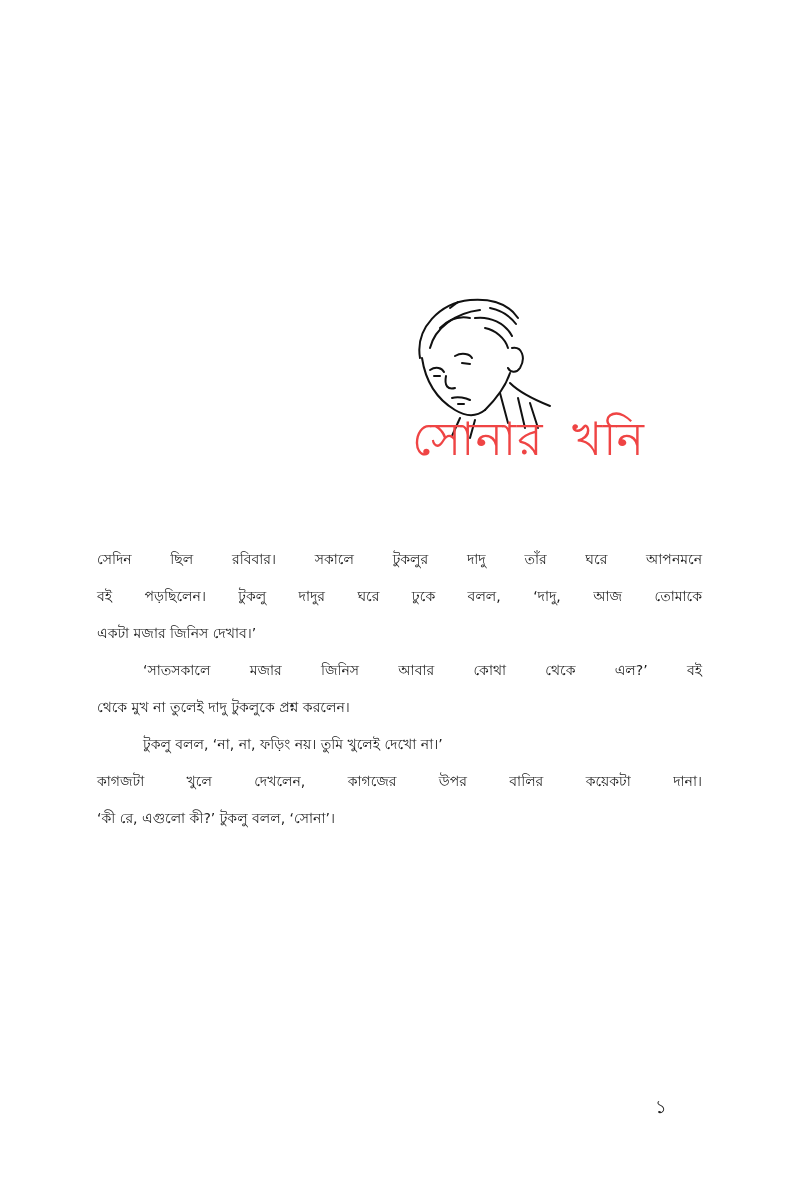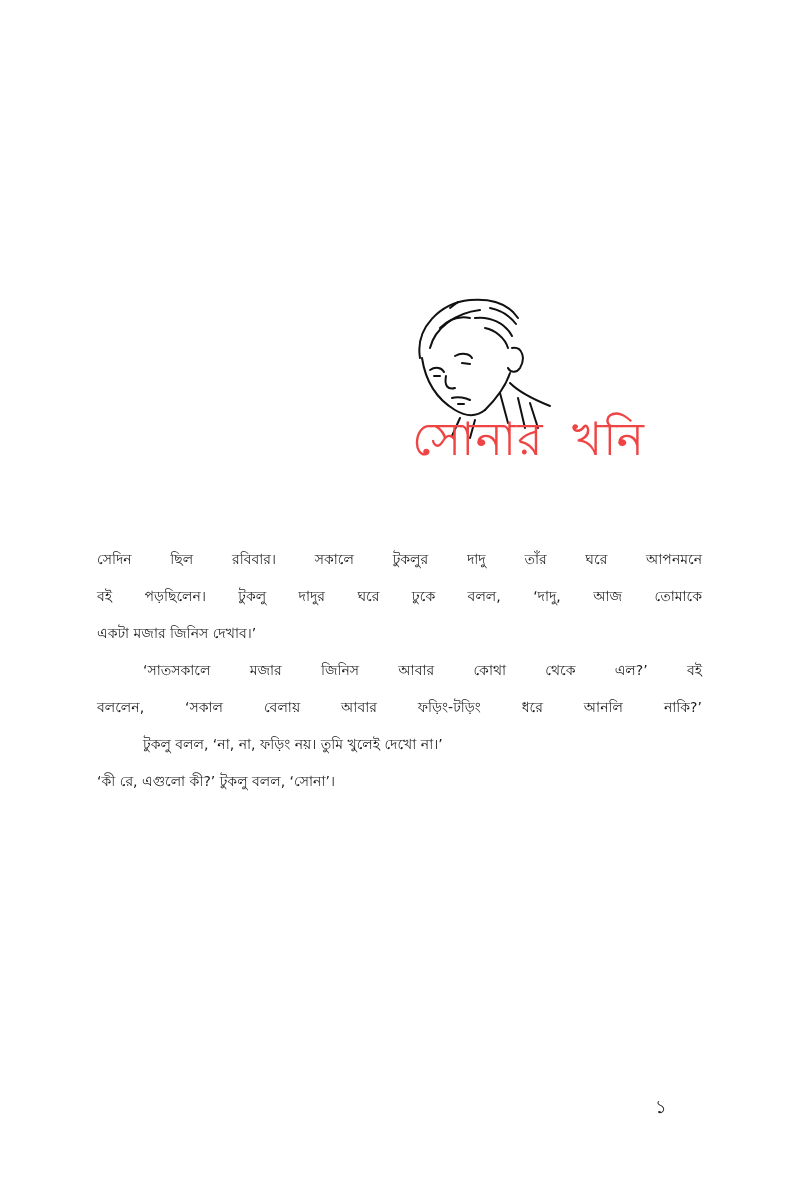"থেকে মুখ না তুলেই দাদু" span.line { html: none -> <span>থেকে মুখ না তুলেই দাদু টুকলুকে প্রশ্ন করলেন।</span> }
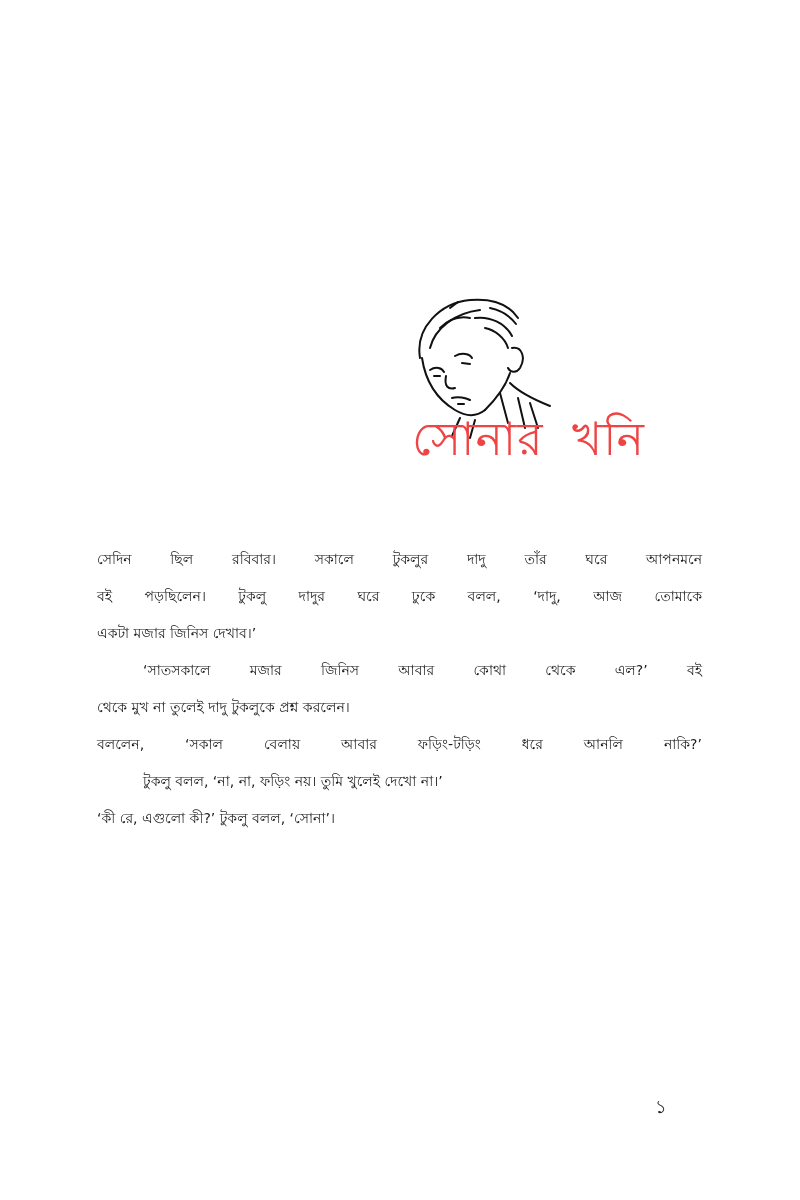"বললেন, ‘সকাল বেলায় আবার ফড়িং-টড়িং" span.line { html: <span>বললেন, ‘সকাল বেলায় আবার ফড়িং-টড়িং ধরে আনলি নাকি?’</span> -> none }
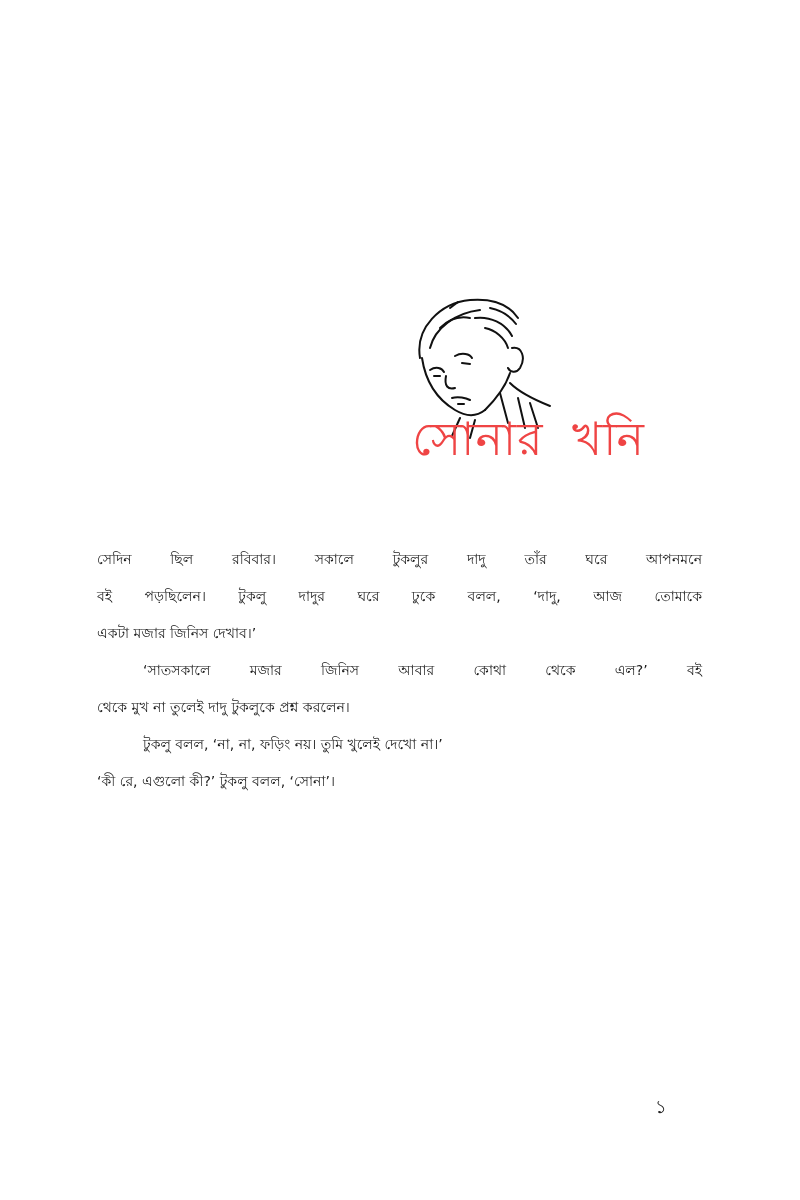"কাগজটা খুলে দেখলেন, কাগজের উপর" span.line { html: none -> <span>কাগজটা খুলে দেখলেন, কাগজের উপর বালির কয়েকটা দানা।</span> }
